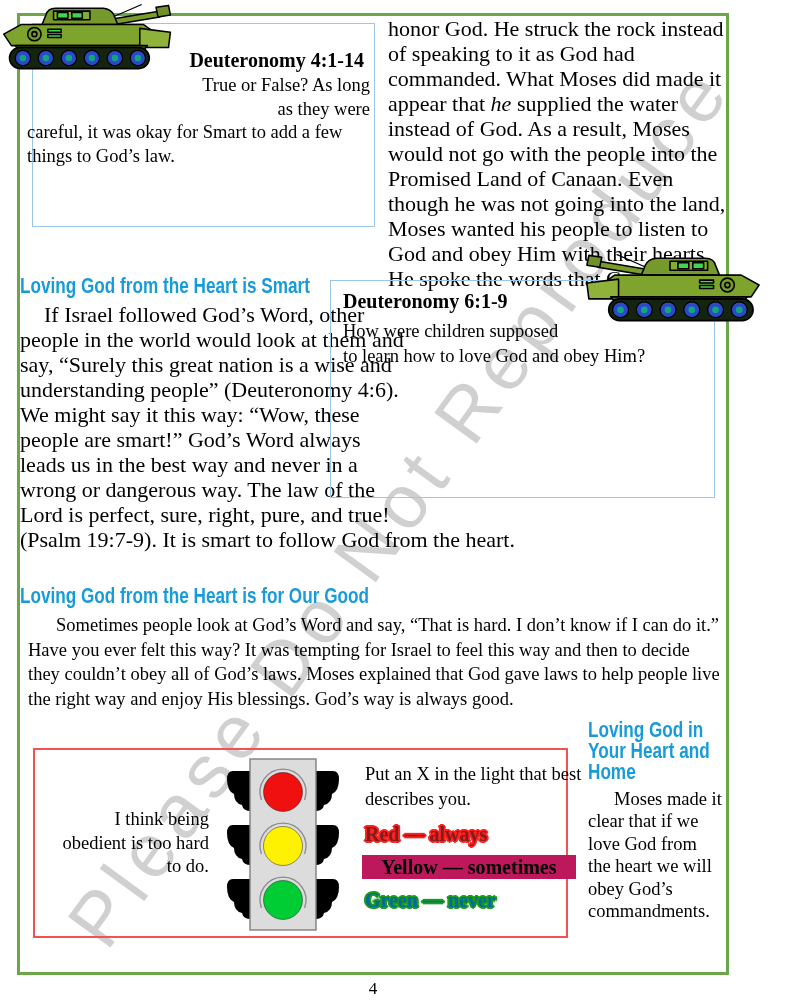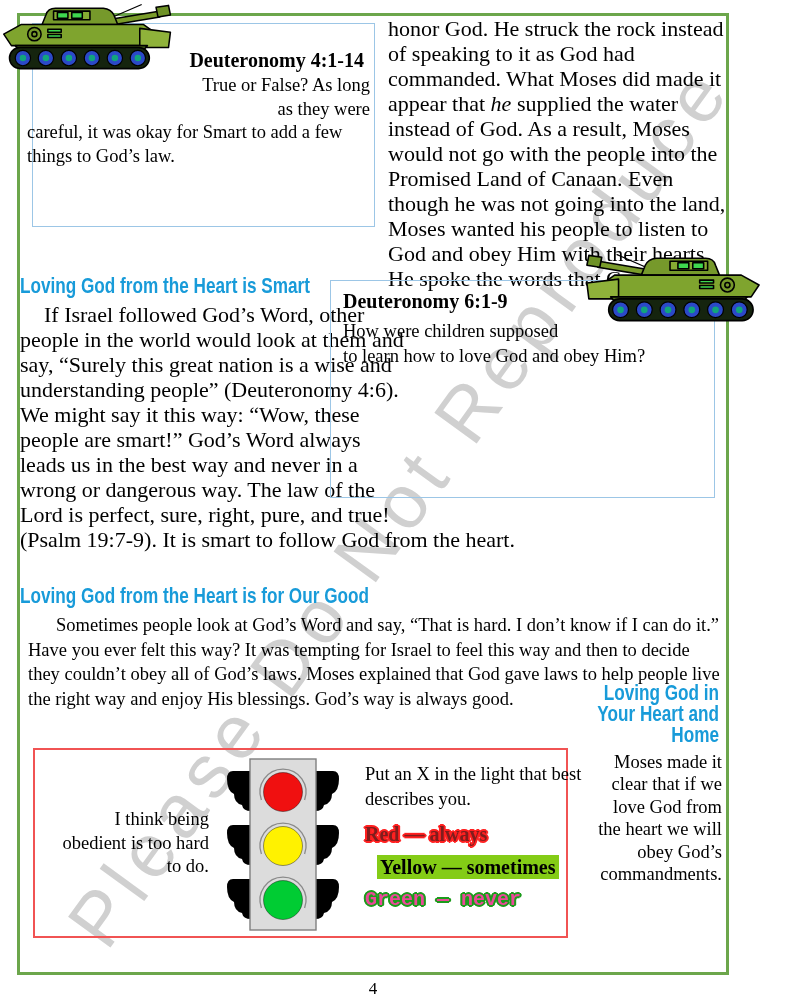"Loving God in Your Heart" .sidebar { text-align: right -> none; top: 682px -> 719px }
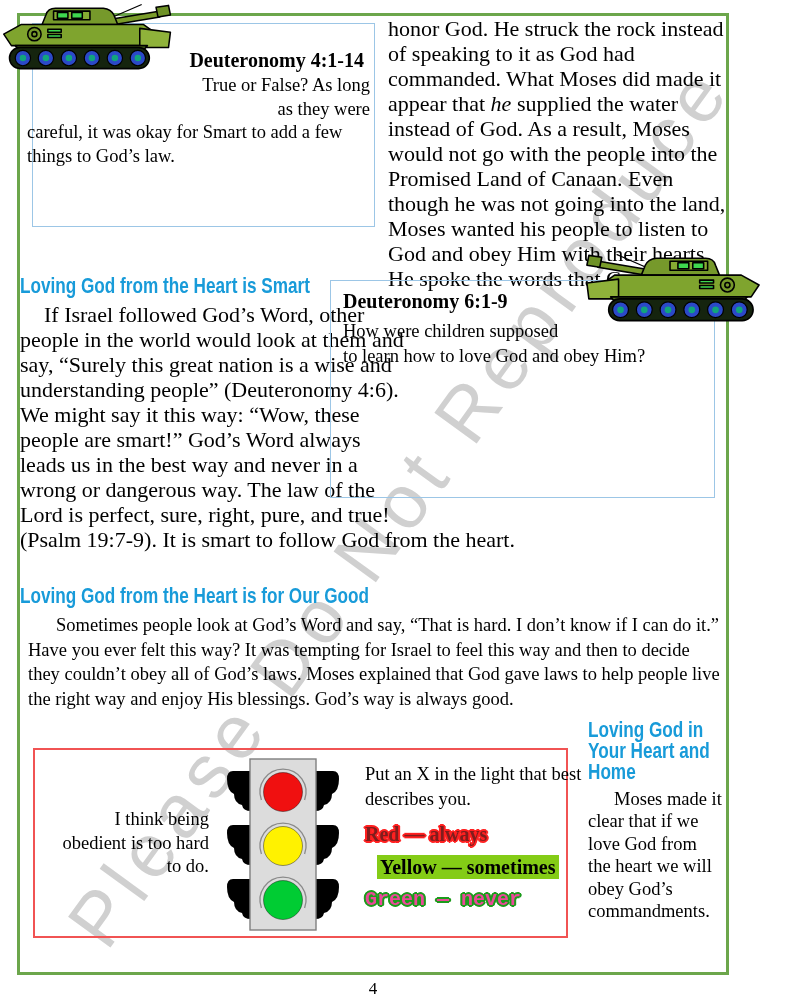"Yellow — sometimes" .opt-yellow { background: #84cc16 -> #be185d; left: 342px -> 327px; padding: 0 3px -> 0 19px }
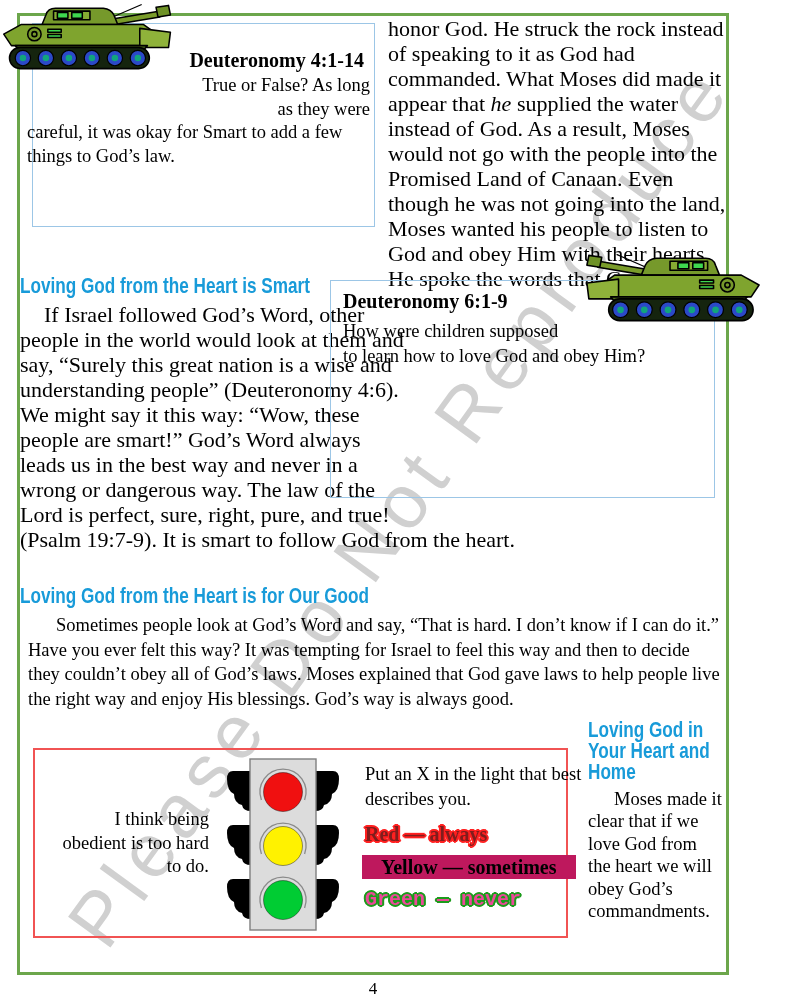"Green — never" .opt-green { color: #ec4899 -> #0369a1; font-family: Liberation Mono, monospace -> none }
